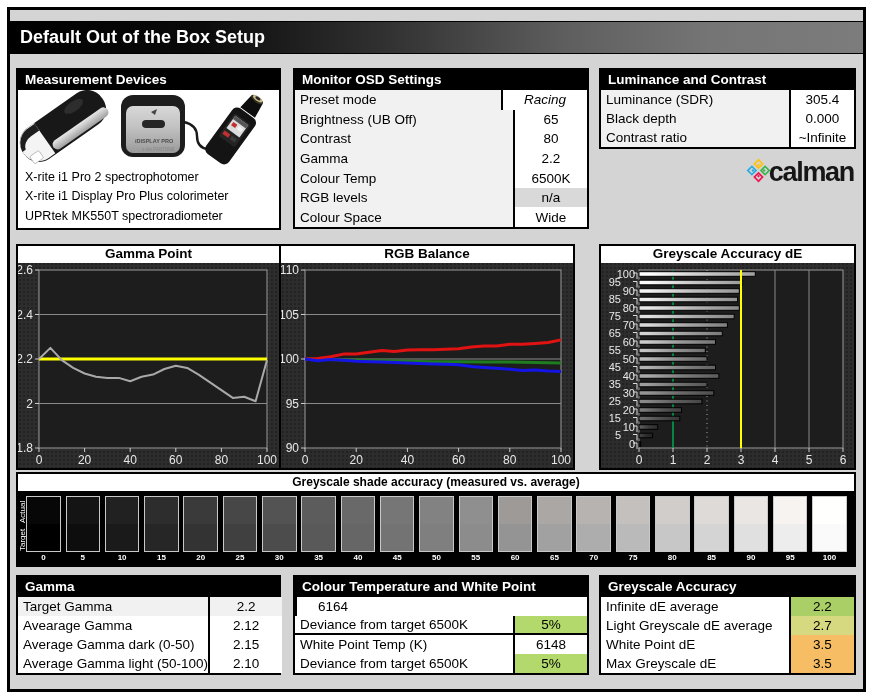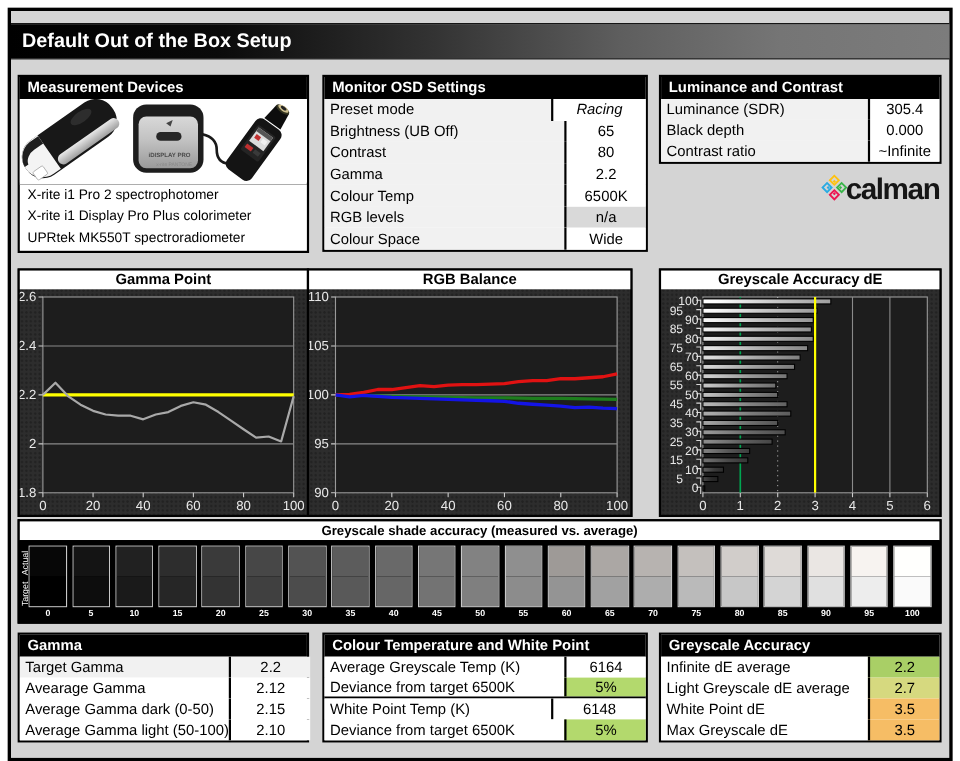"Average Greyscale Temp (K)" div.lbl { html: <div>Average Greyscale Temp (K)</div> -> none }
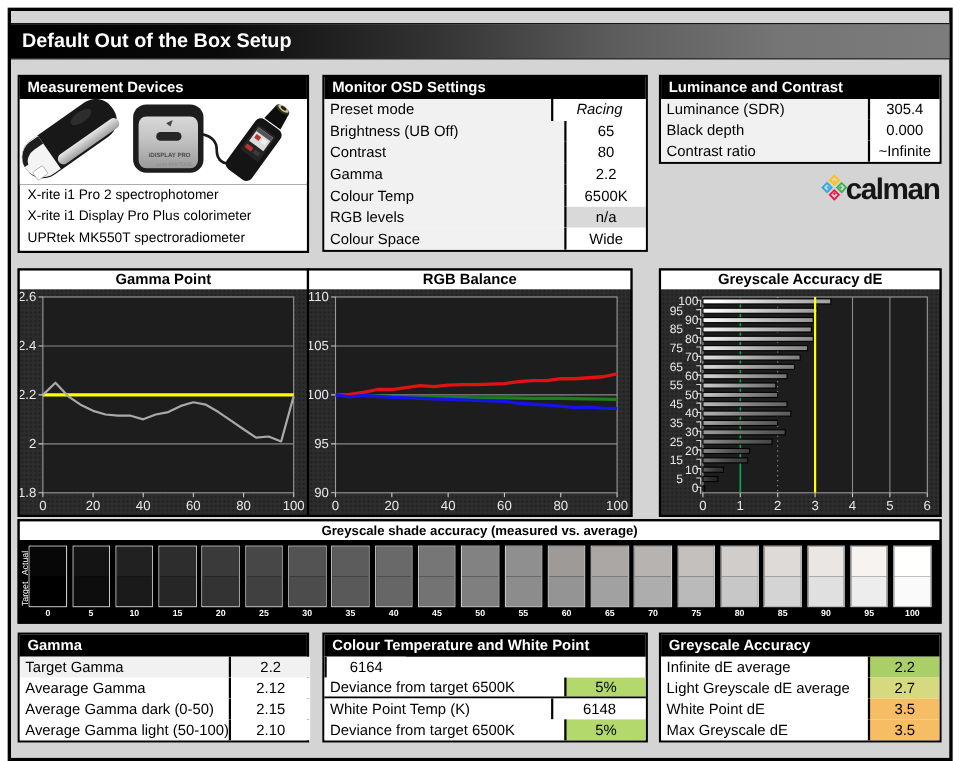"6148" div.val { width: 86px -> 74px }
